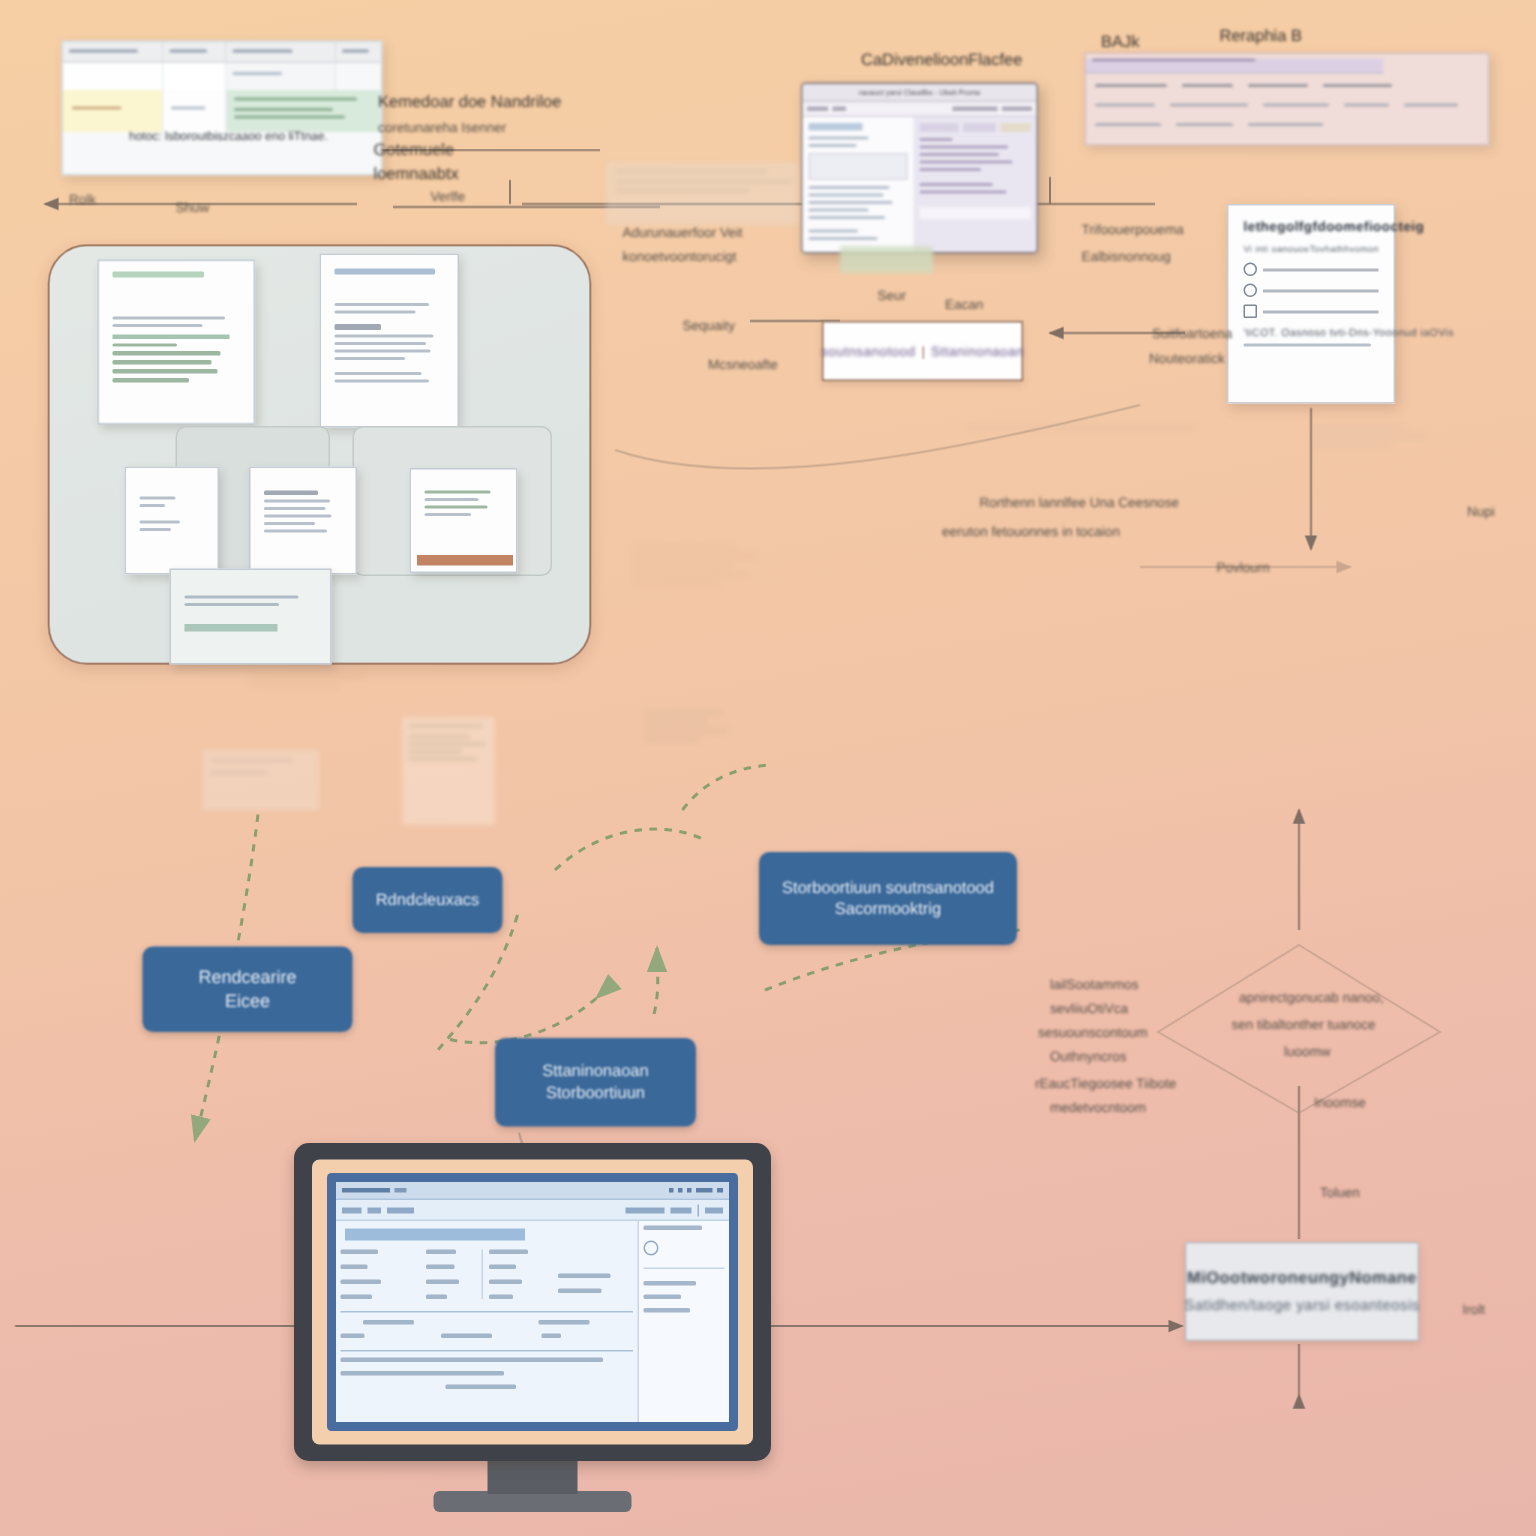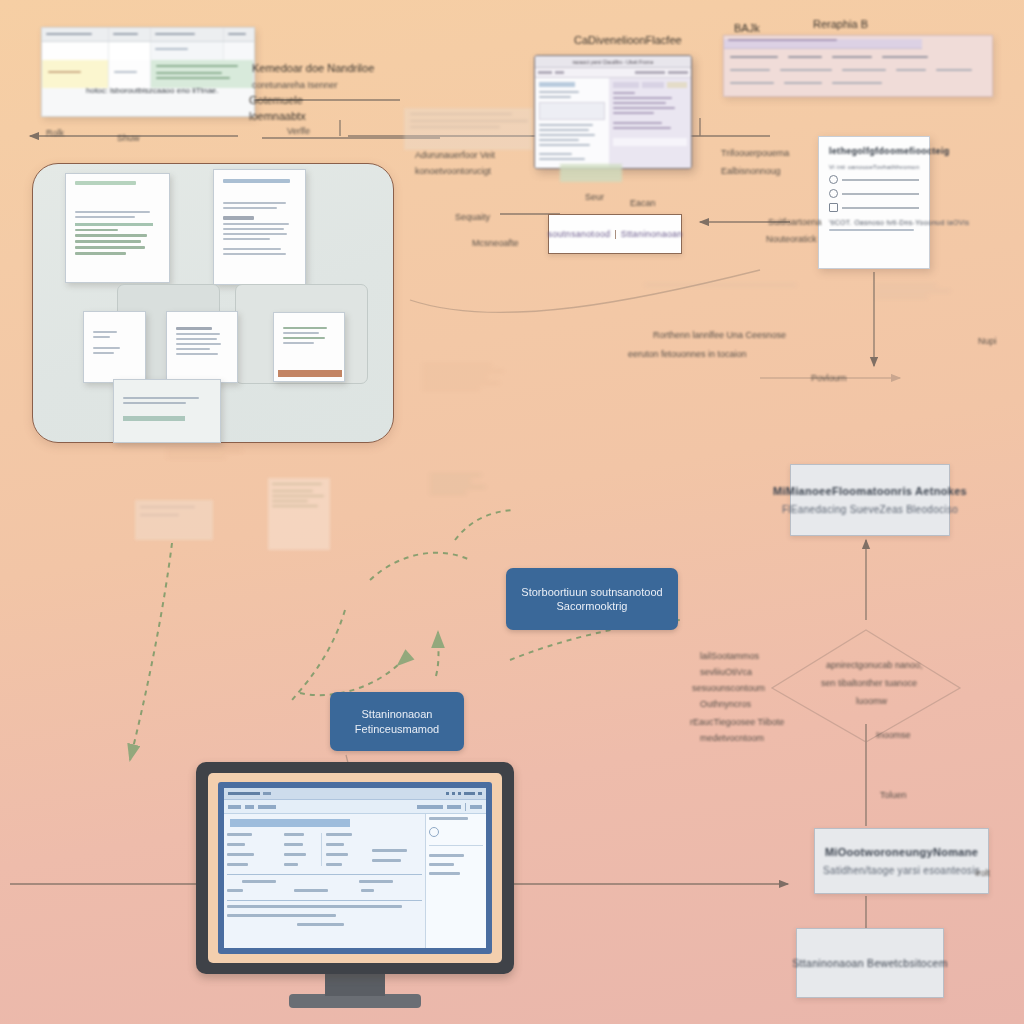"MiMianoeeFloomatoonris Aetnokes" div.abs { html: <div> <div>MiMianoeeFloomatoonris Aetnokes</div> <div>FlEanedacing SueveZeas Bleodociso</div> </div> -> none }
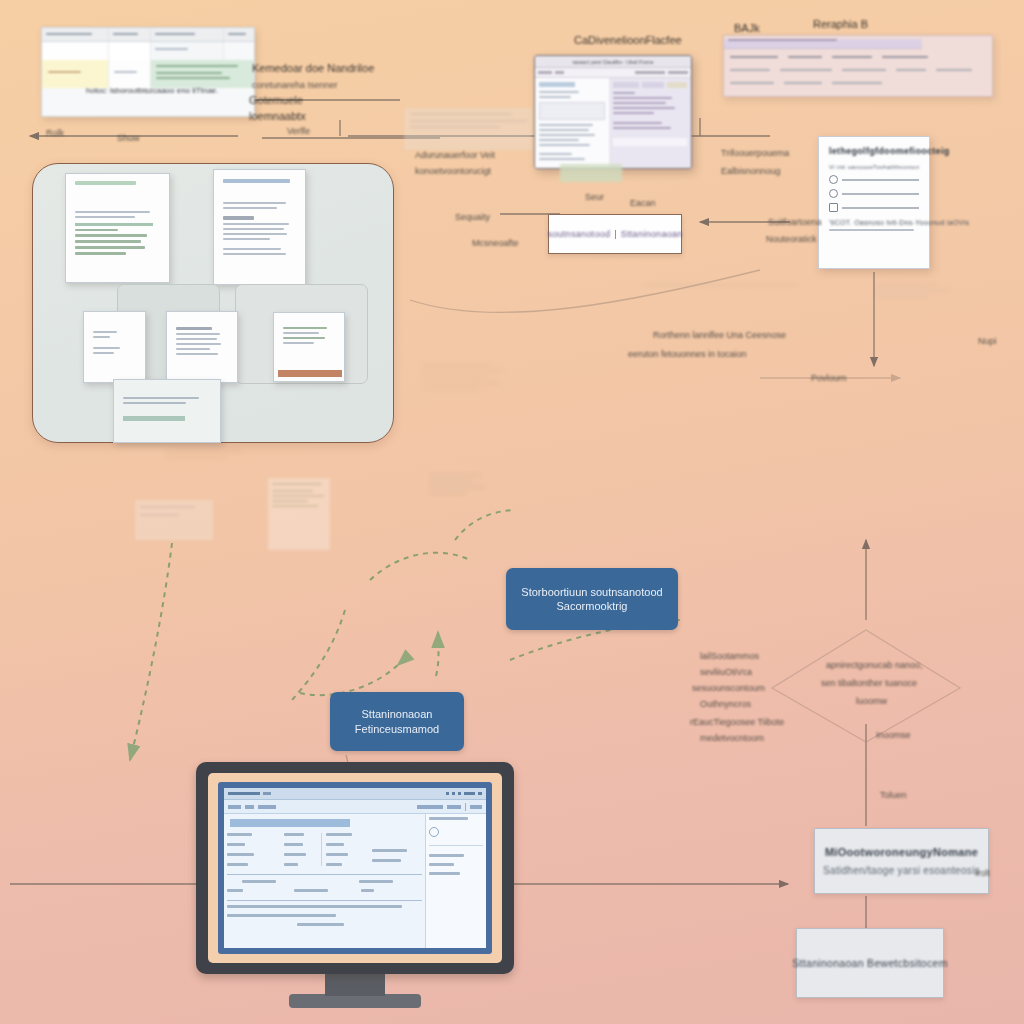"Rdndcleuxacs" div.abs { html: none -> <div> <div>Rdndcleuxacs</div> </div> }
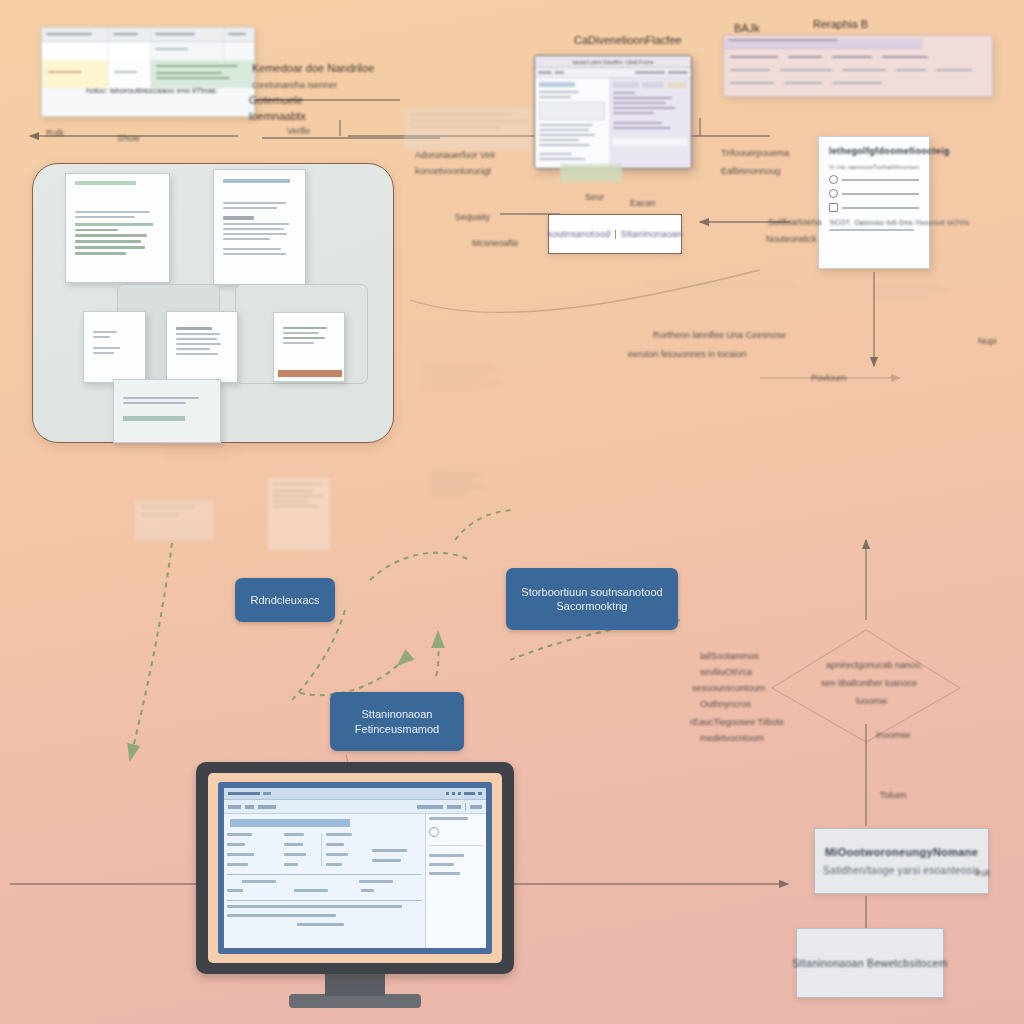"Rendcearire" div.abs { html: none -> <div> <div> <div>Rendcearire</div> <div>Eicee</div> </div> </div> }
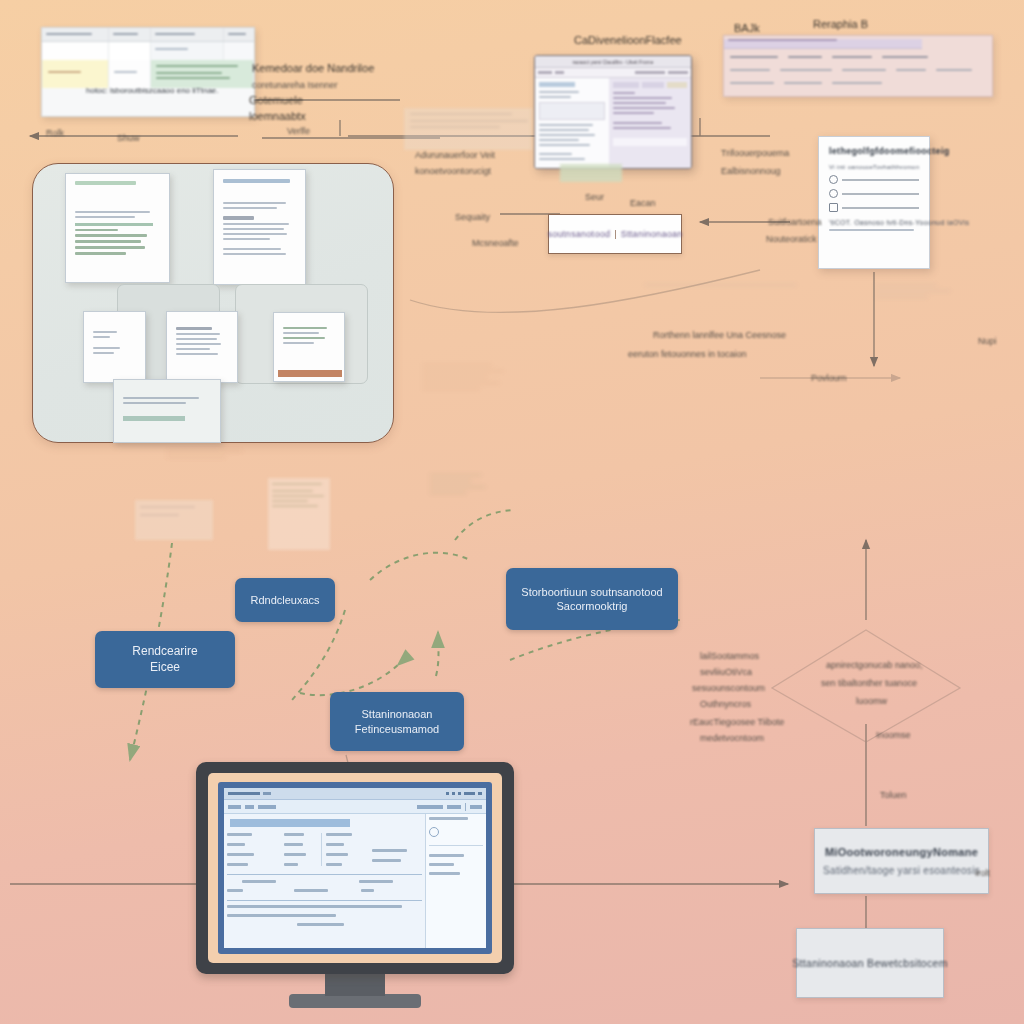"Fetinceusmamod" div { text: Fetinceusmamod -> Storboortiuun }
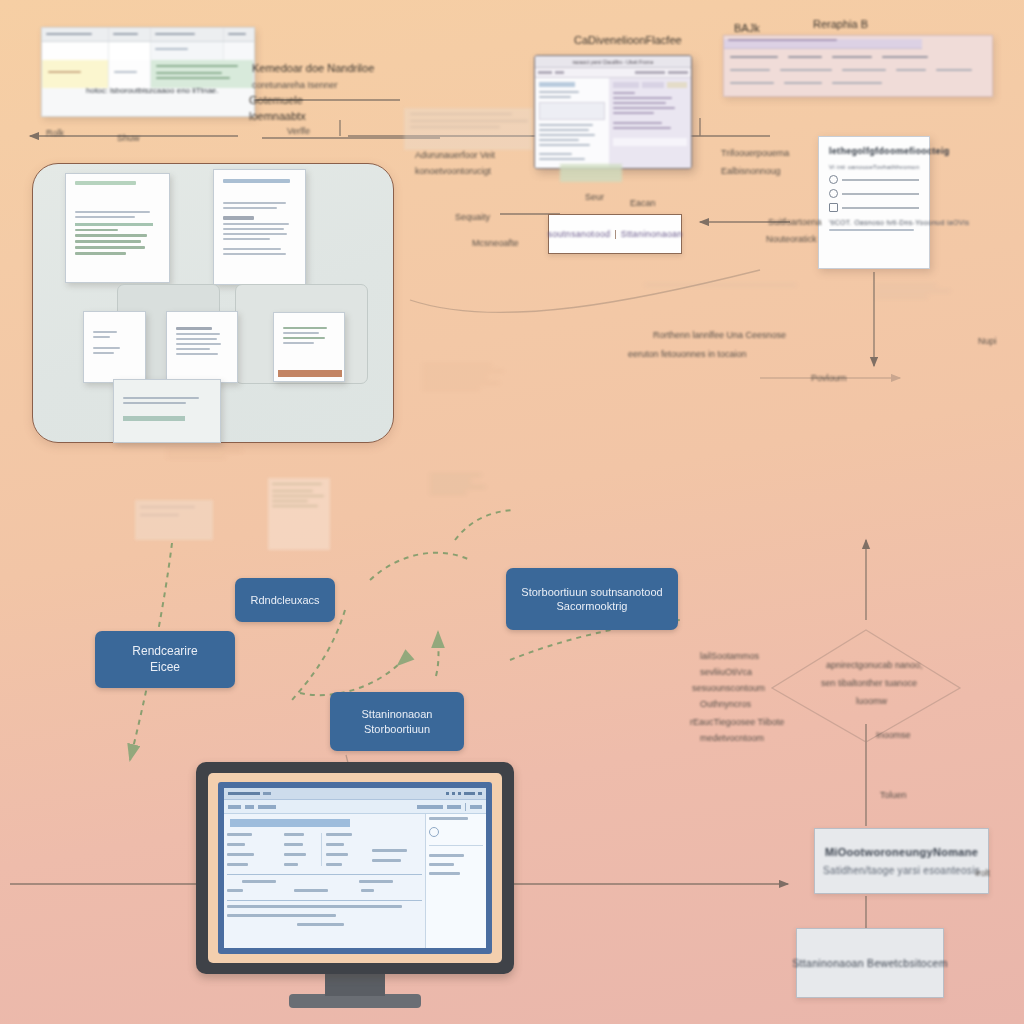"MiOootworoneungyNomane" div.abs { margin-left: 24px -> none; width: 175px -> 156px }
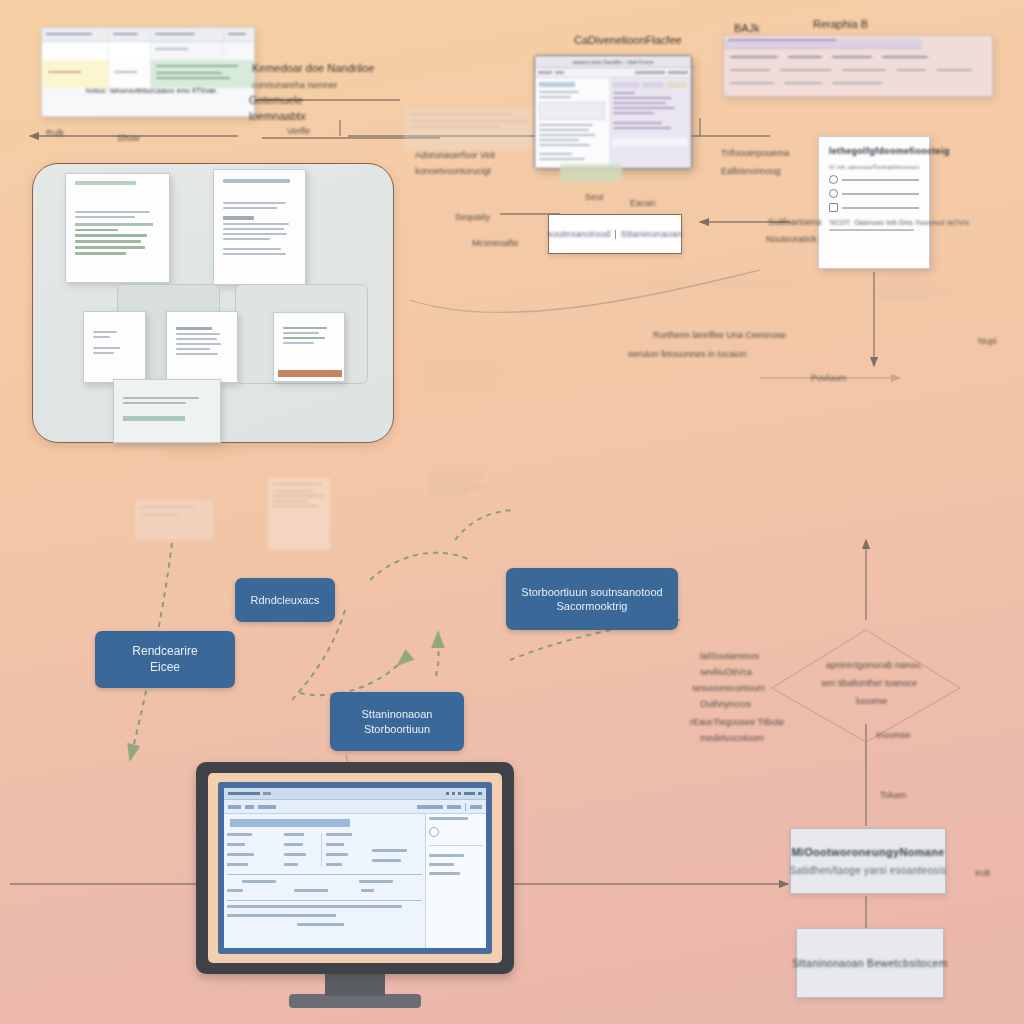"Sttaninonaoan Bewetcbsitocem" div.abs { html: <div> <div>Sttaninonaoan Bewetcbsitocem</div> </div> -> none }
